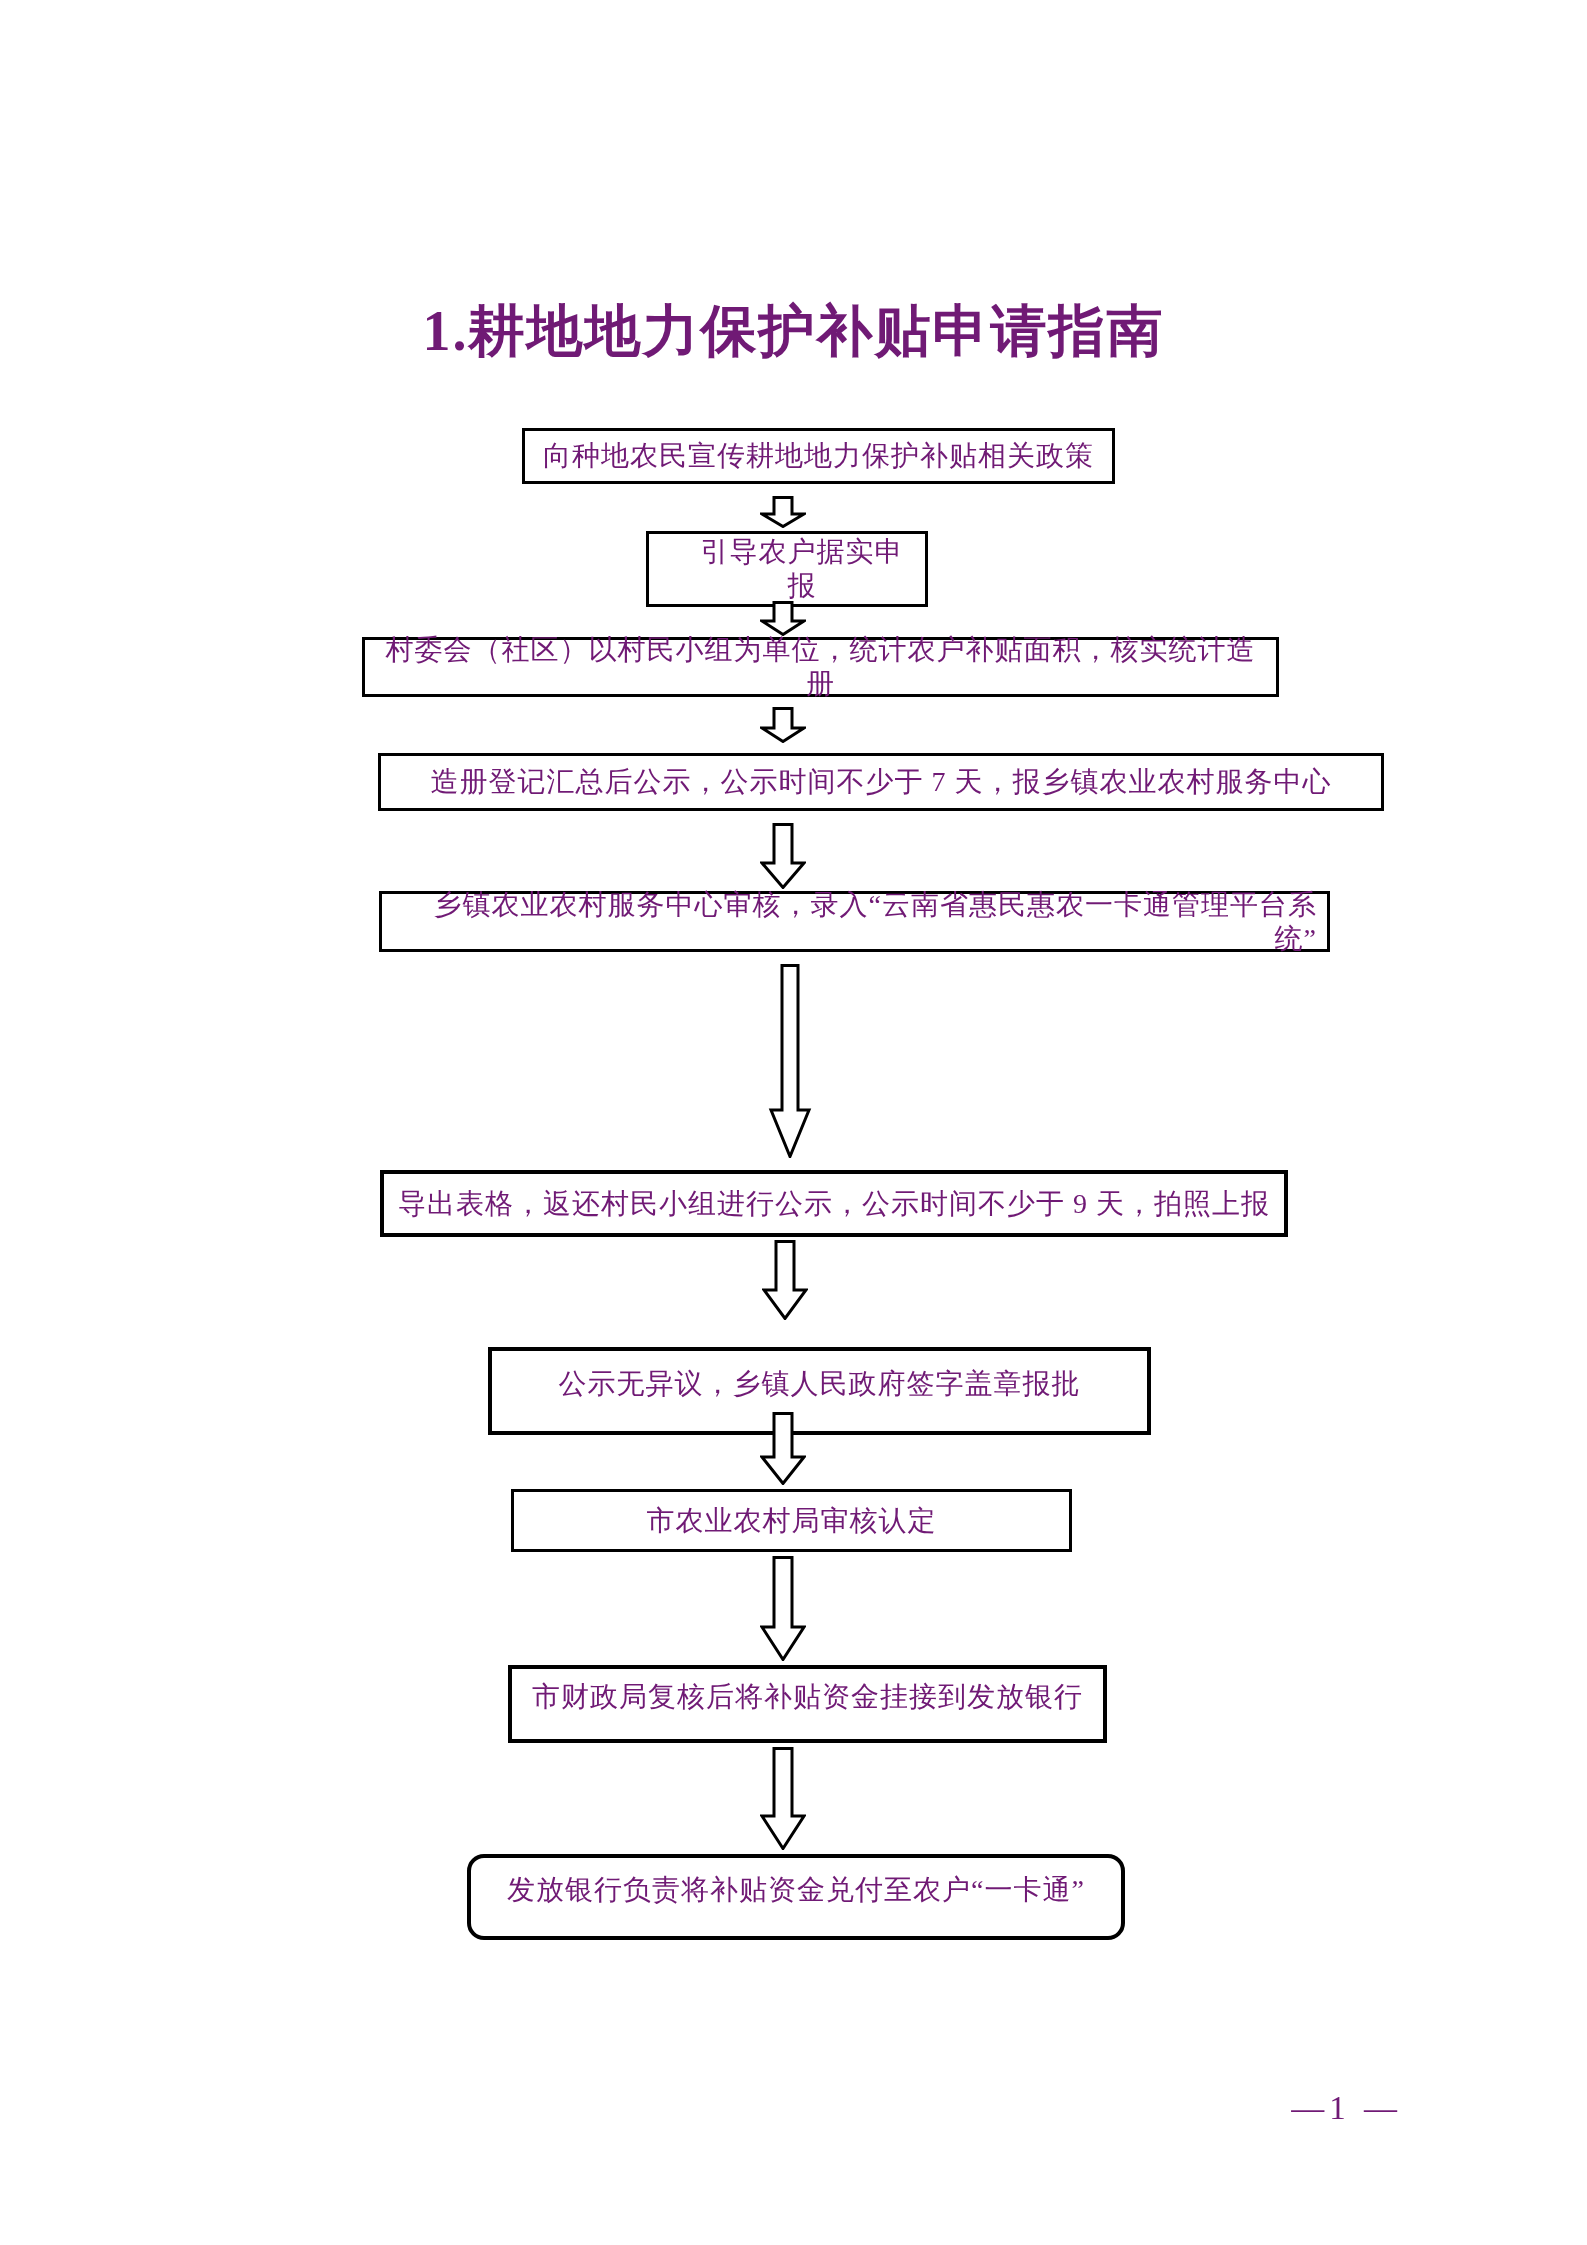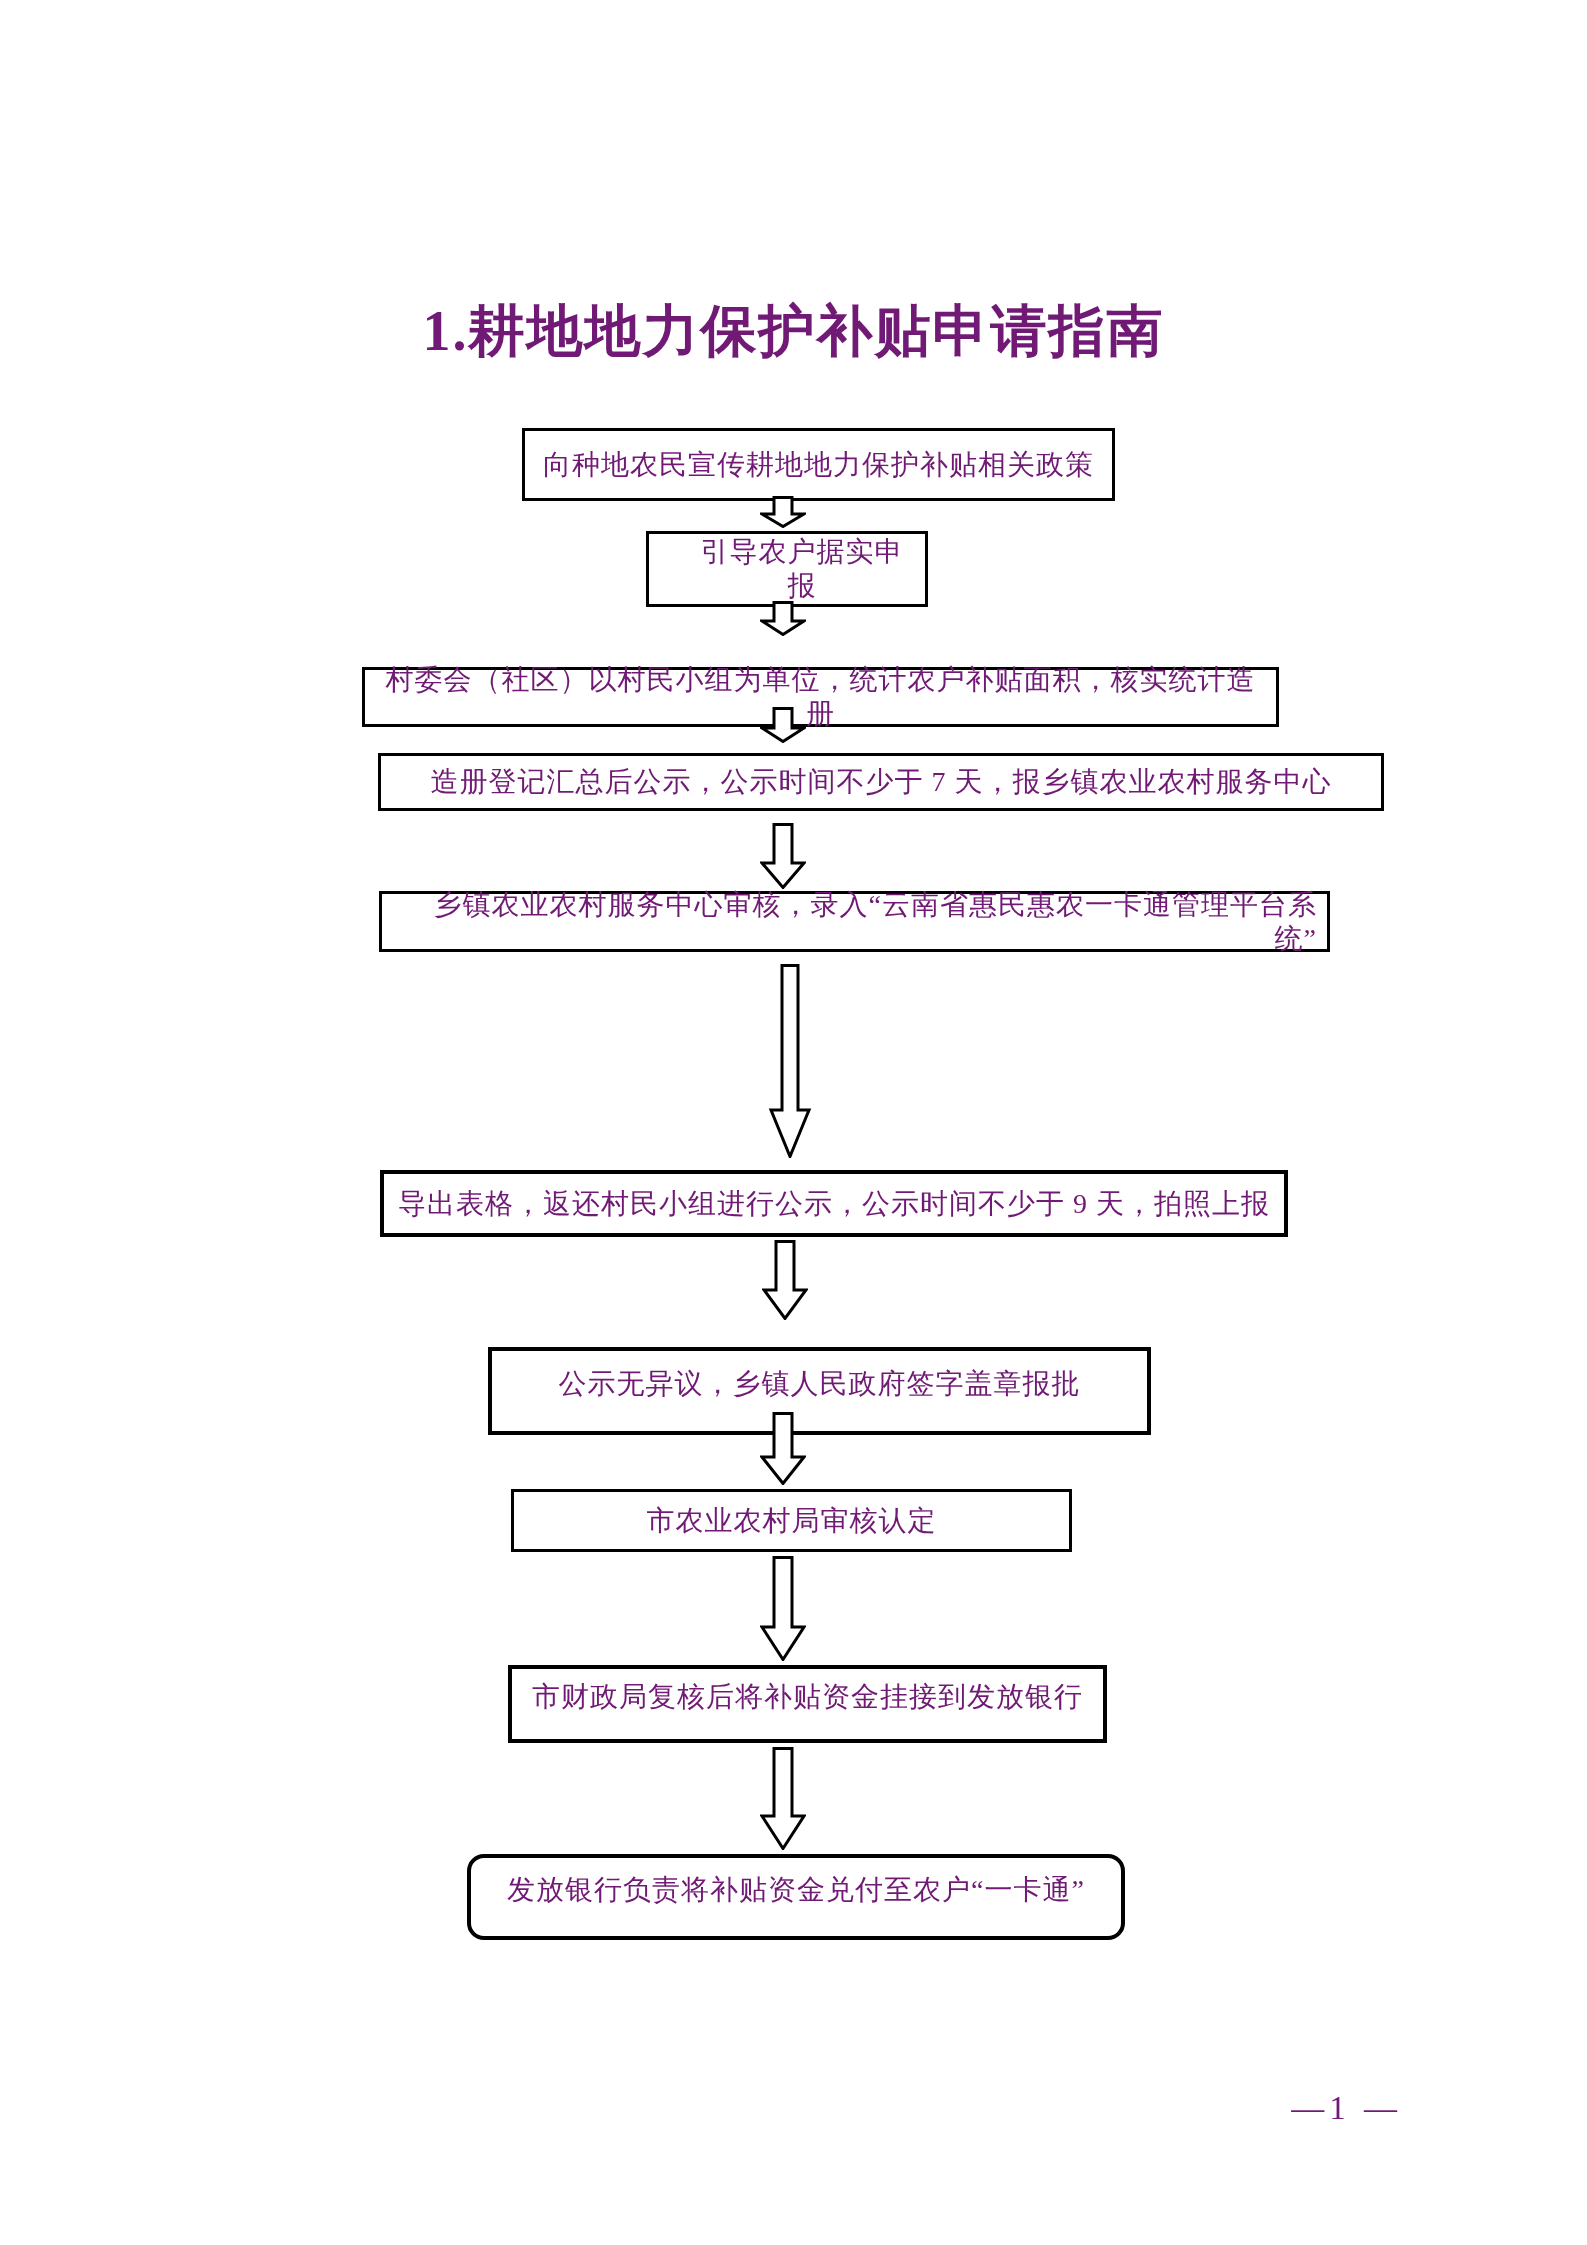"向种地农民宣传耕地地力保护补贴相关政策" .s1 { height: 73px -> 56px }
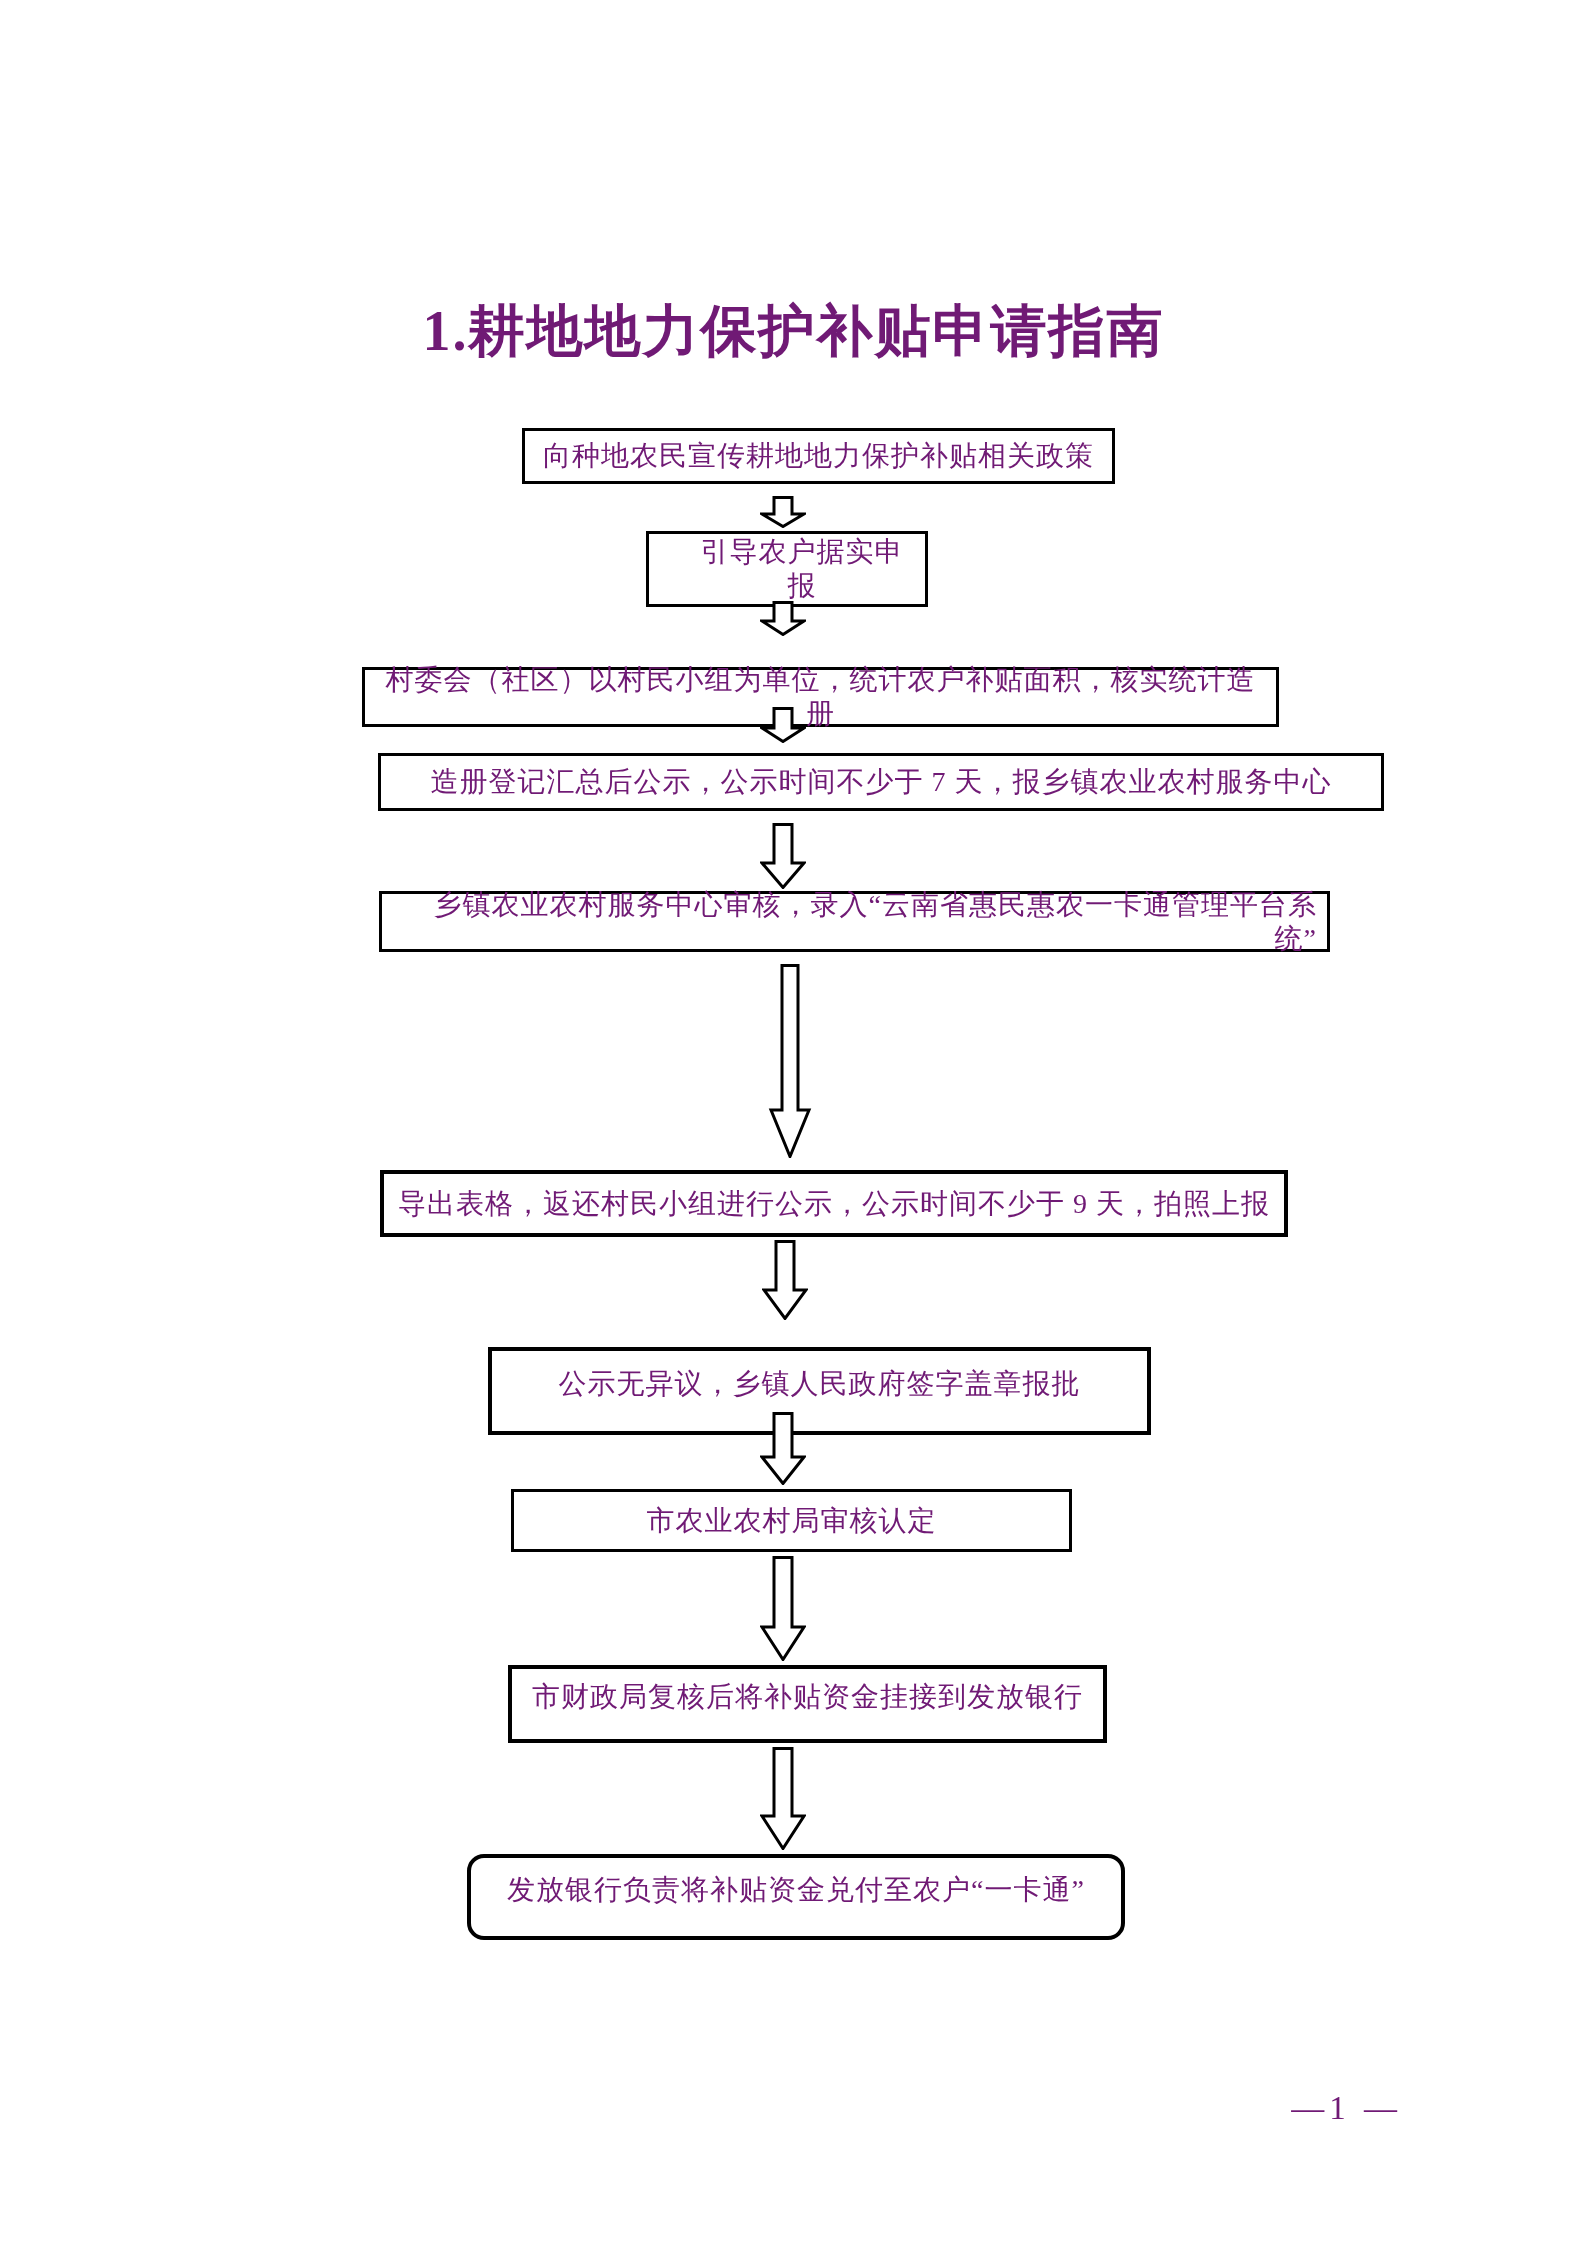"村委会（社区）以村民小组为单位，统计农户补贴面积，核实统计造册" .s3 { top: 667px -> 637px }
